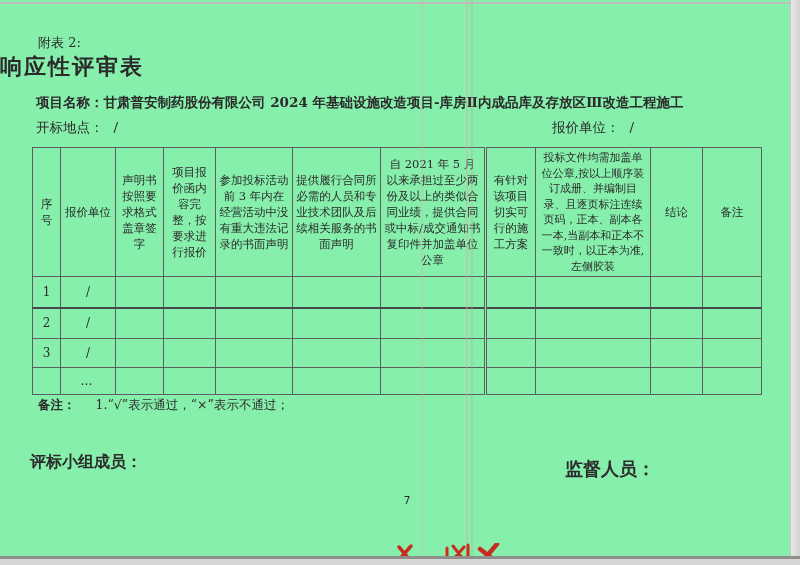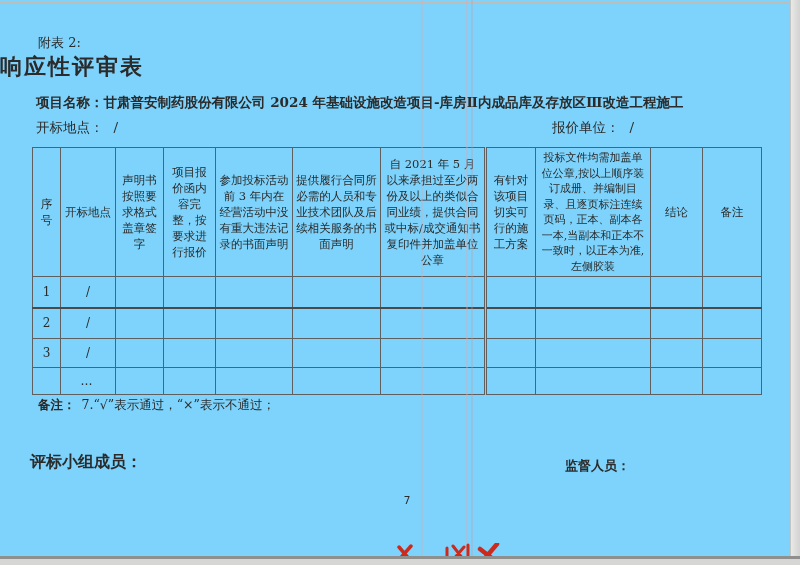"附表 2:" .sheet { background: #7dd3fc -> #86efac }
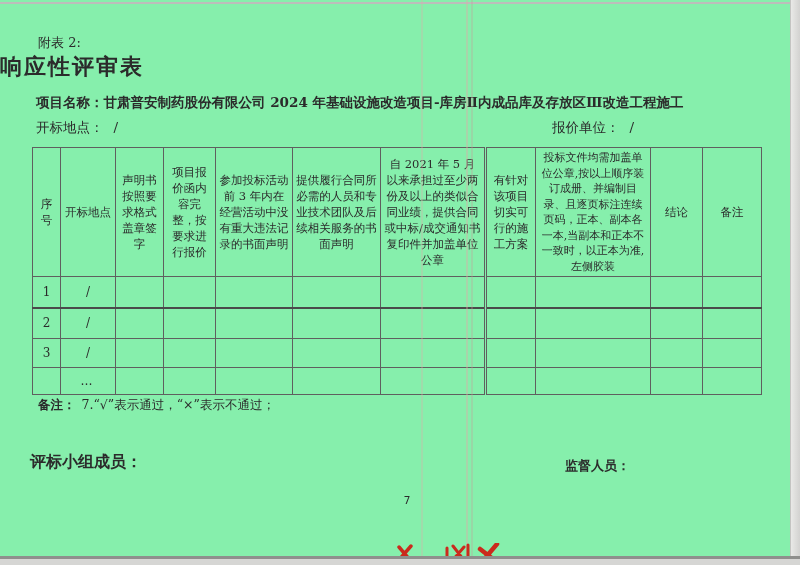"开标地点" th { text: 开标地点 -> 报价单位 }
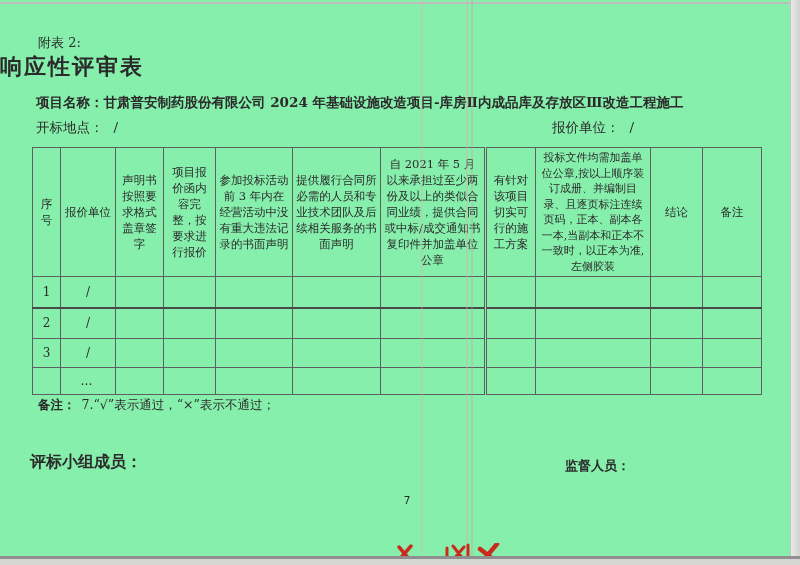"备注：" .notes .lbl { margin-right: 6px -> 20px }
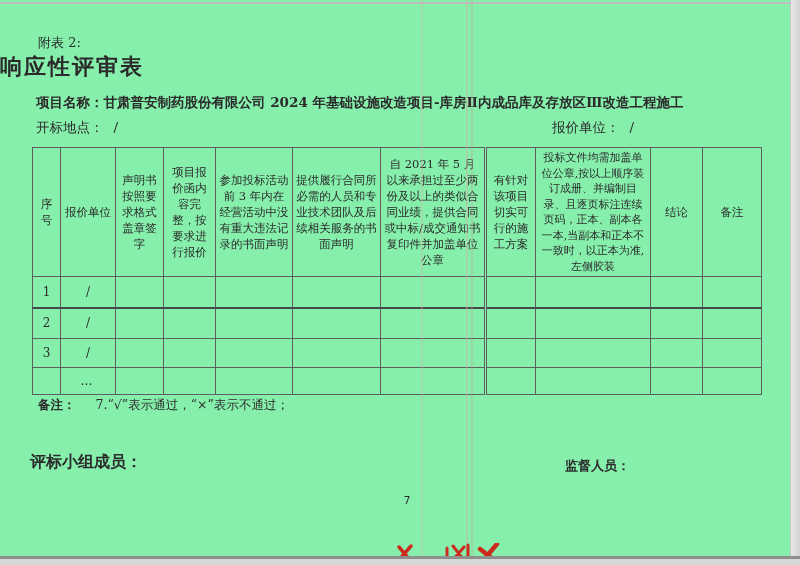"7.“√”表示通过，“×”表示不通过；" div { text: 7 -> 1 }
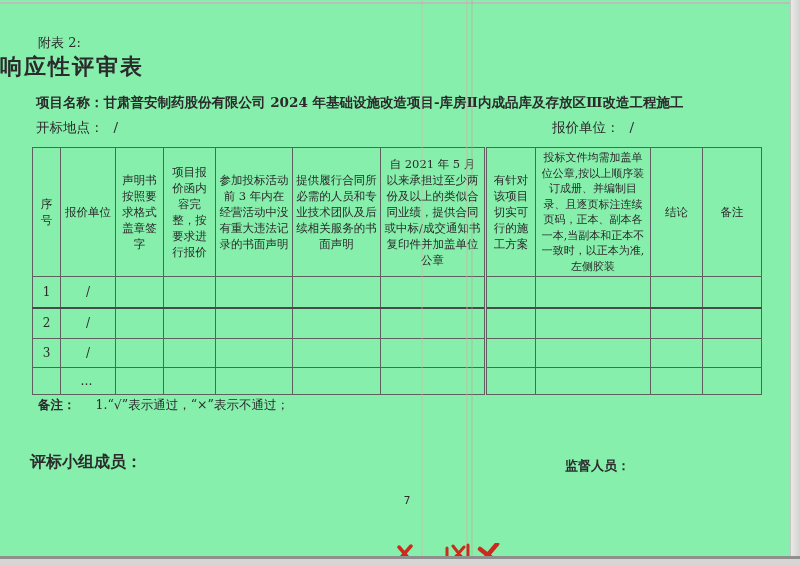"监督人员：" .super { font-size: 13px -> 18px }
